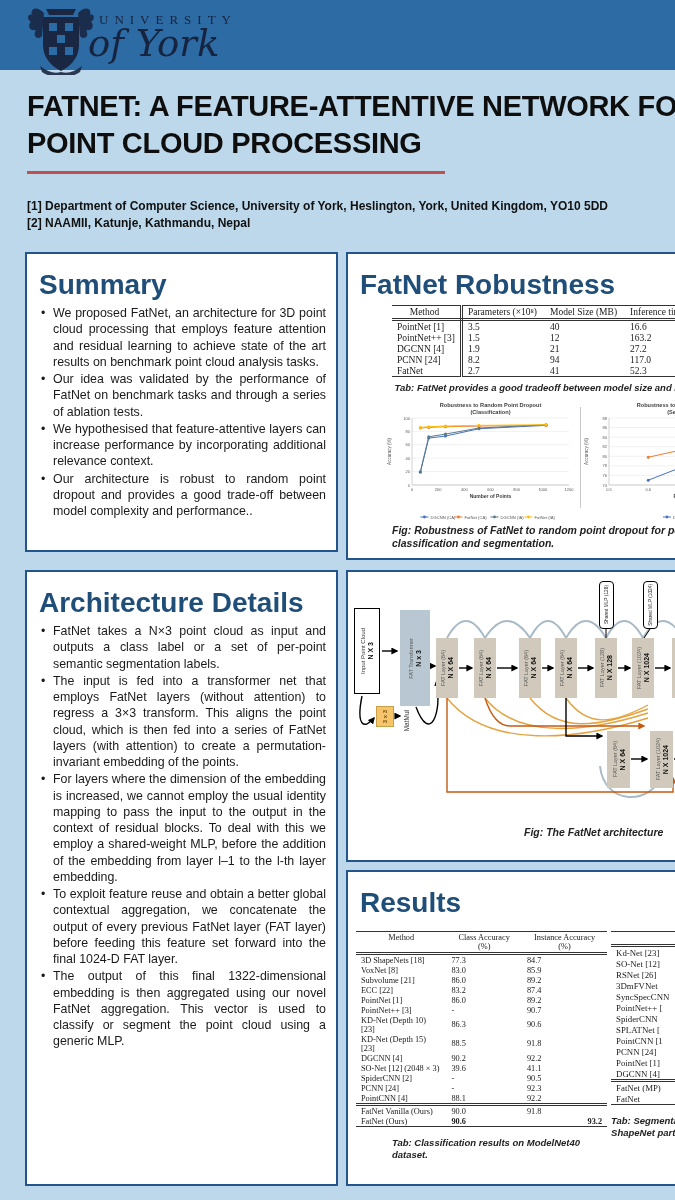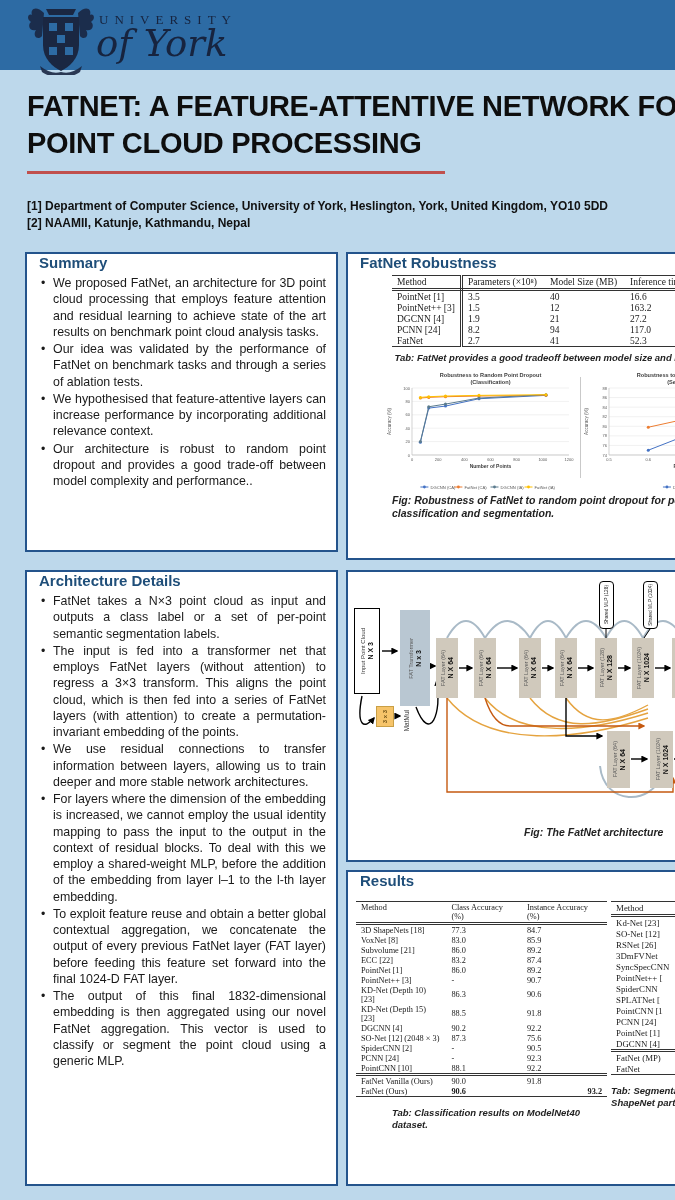"of York" .of-york { left: 96px -> 88px }
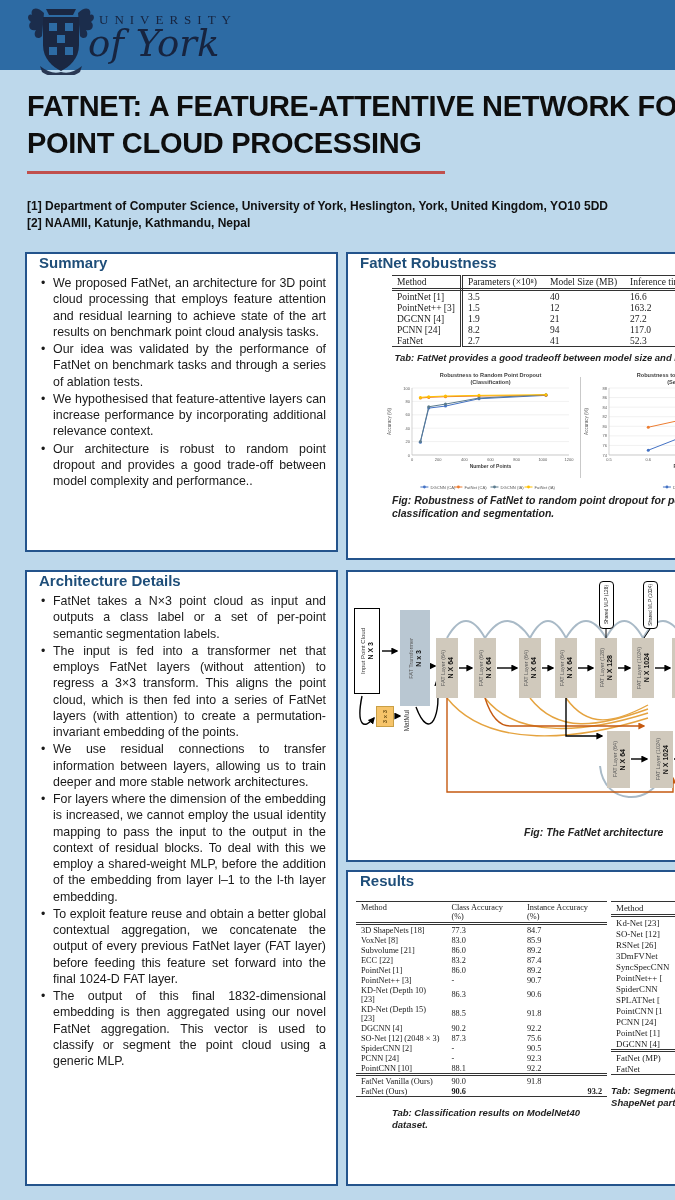"Summary" .sec-head { font-size: 15px -> 28px; margin: 0 0 4px 12px -> 15px 0 4px 12px }
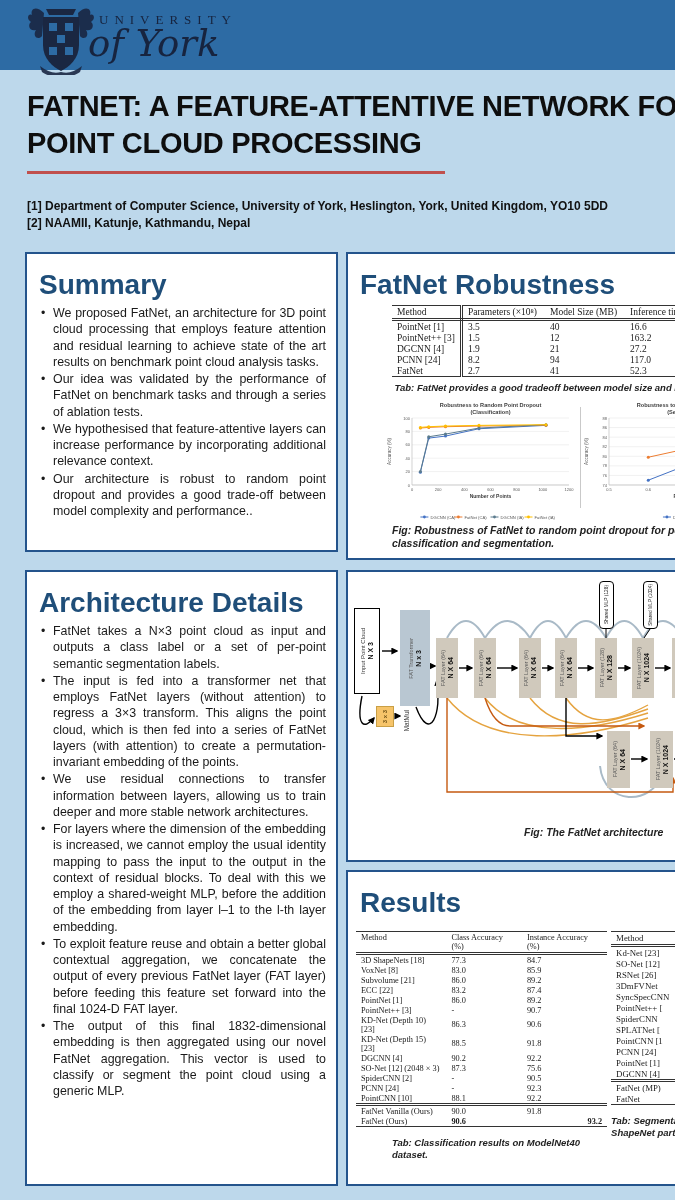"Method" table.ptable th { text-align: left -> center }
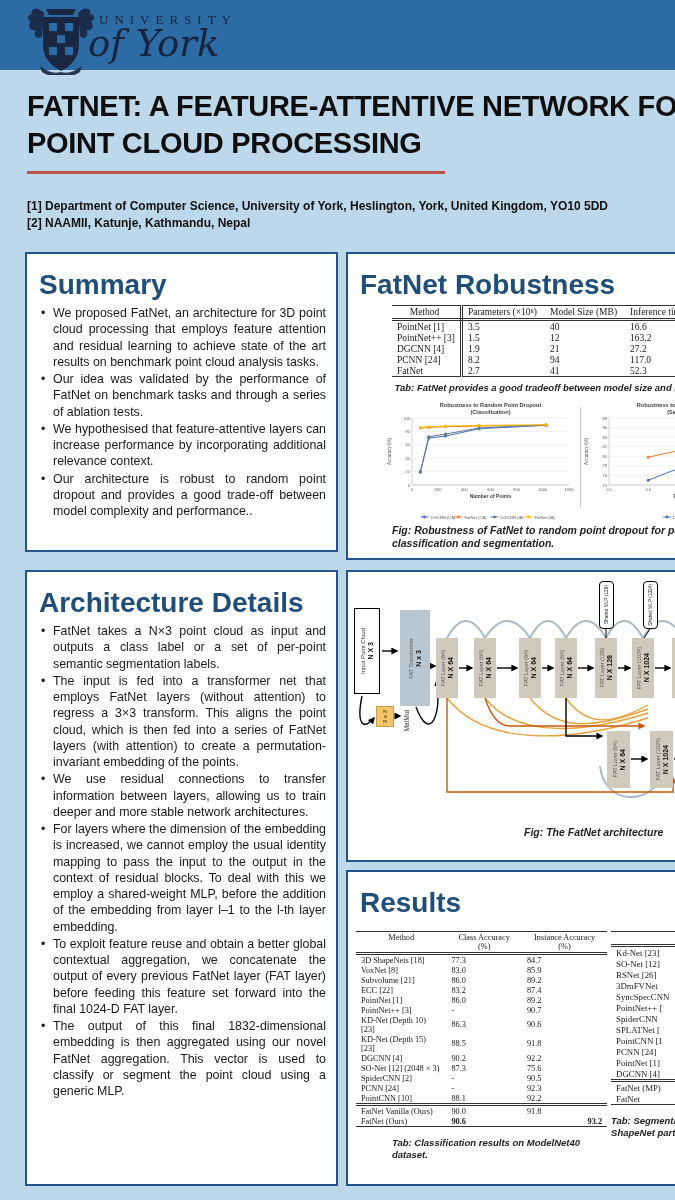"We use residual connections to" li { html: <li>We use residual connections to transfer information between layers, allowing us to train deeper and more stable network architectures.</li> -> none }
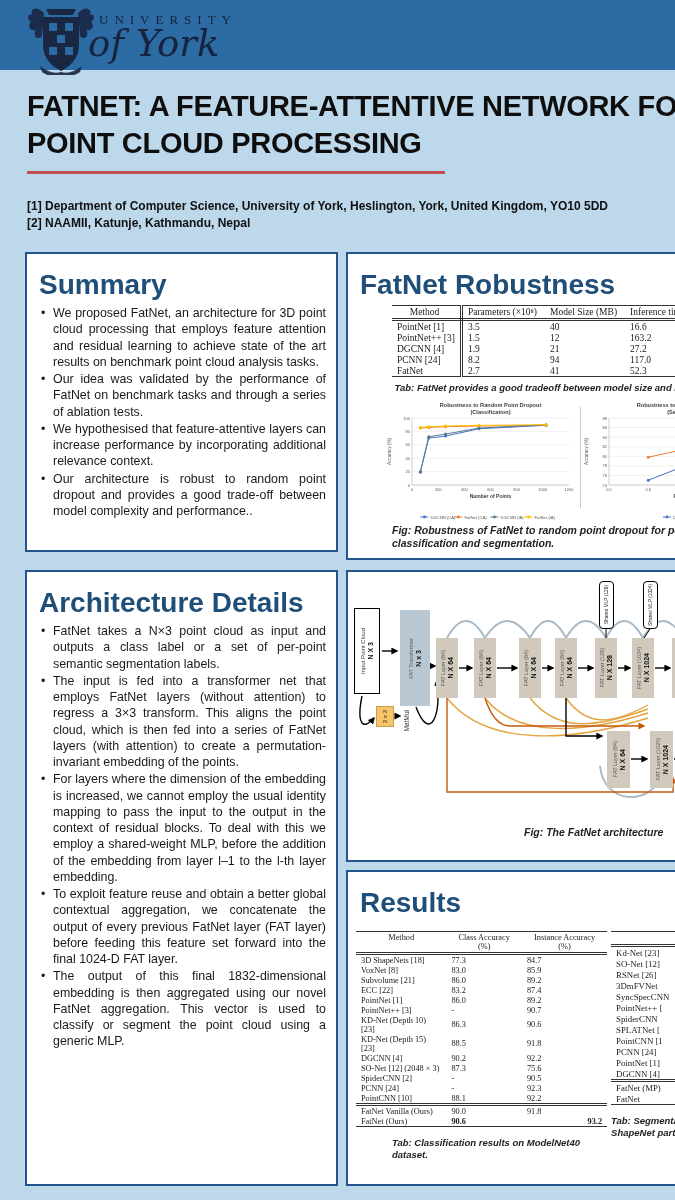"The output of this final" li { text: 1832-dimensional -> 1322-dimensional }
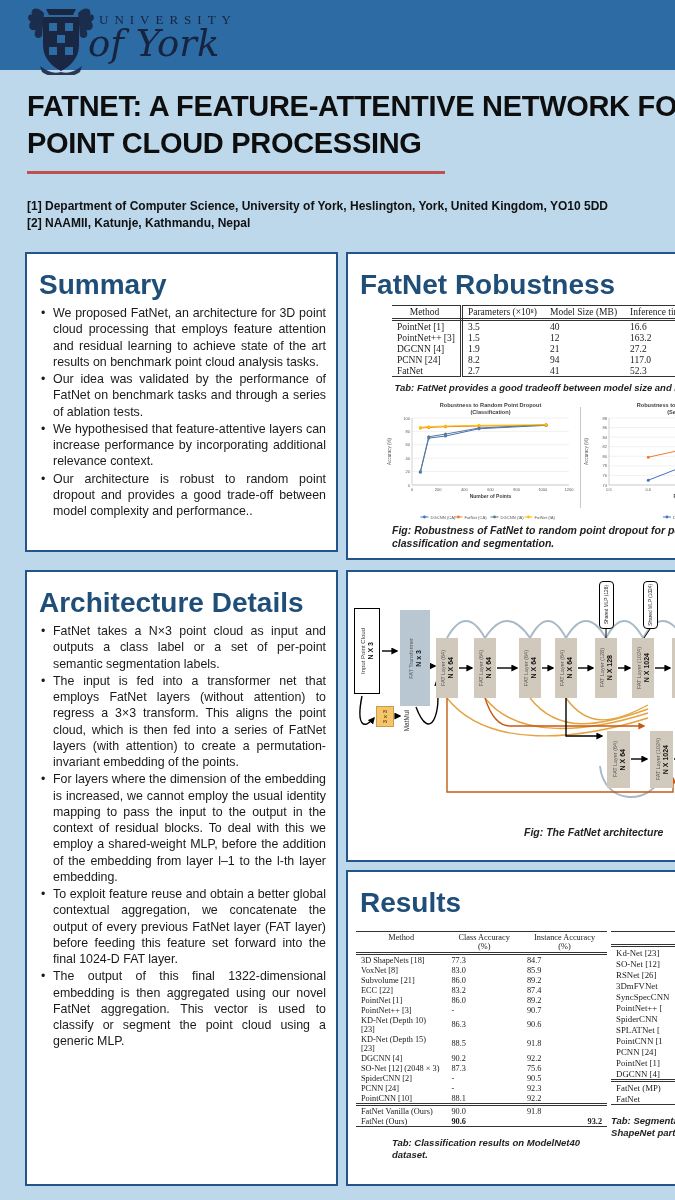"87.3" td { text: 87.3 -> 39.6 }
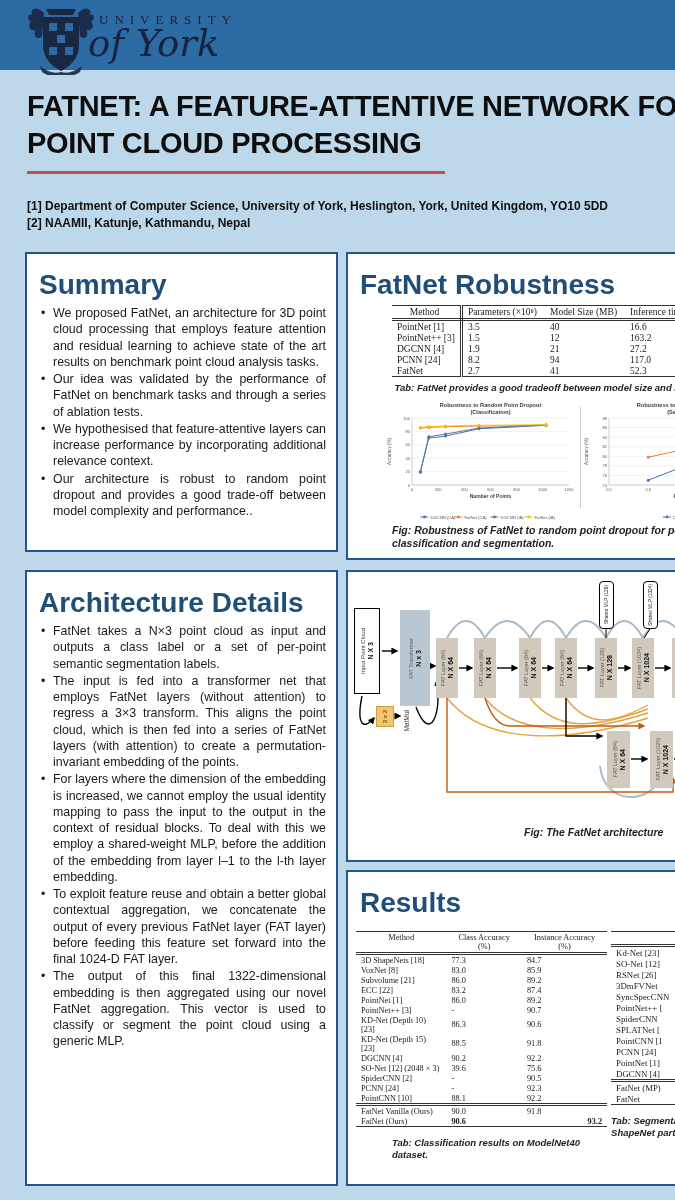"75.6" td { text: 75.6 -> 41.1 }
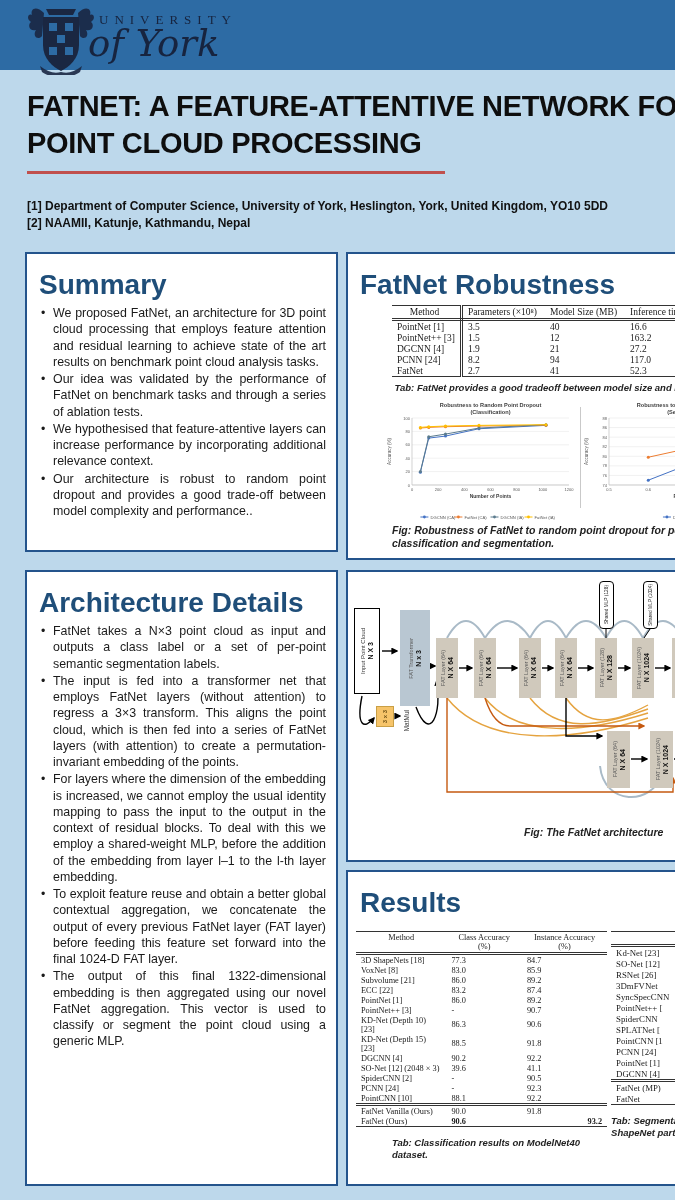"PointCNN [10]" td { text: 10 -> 4 }
